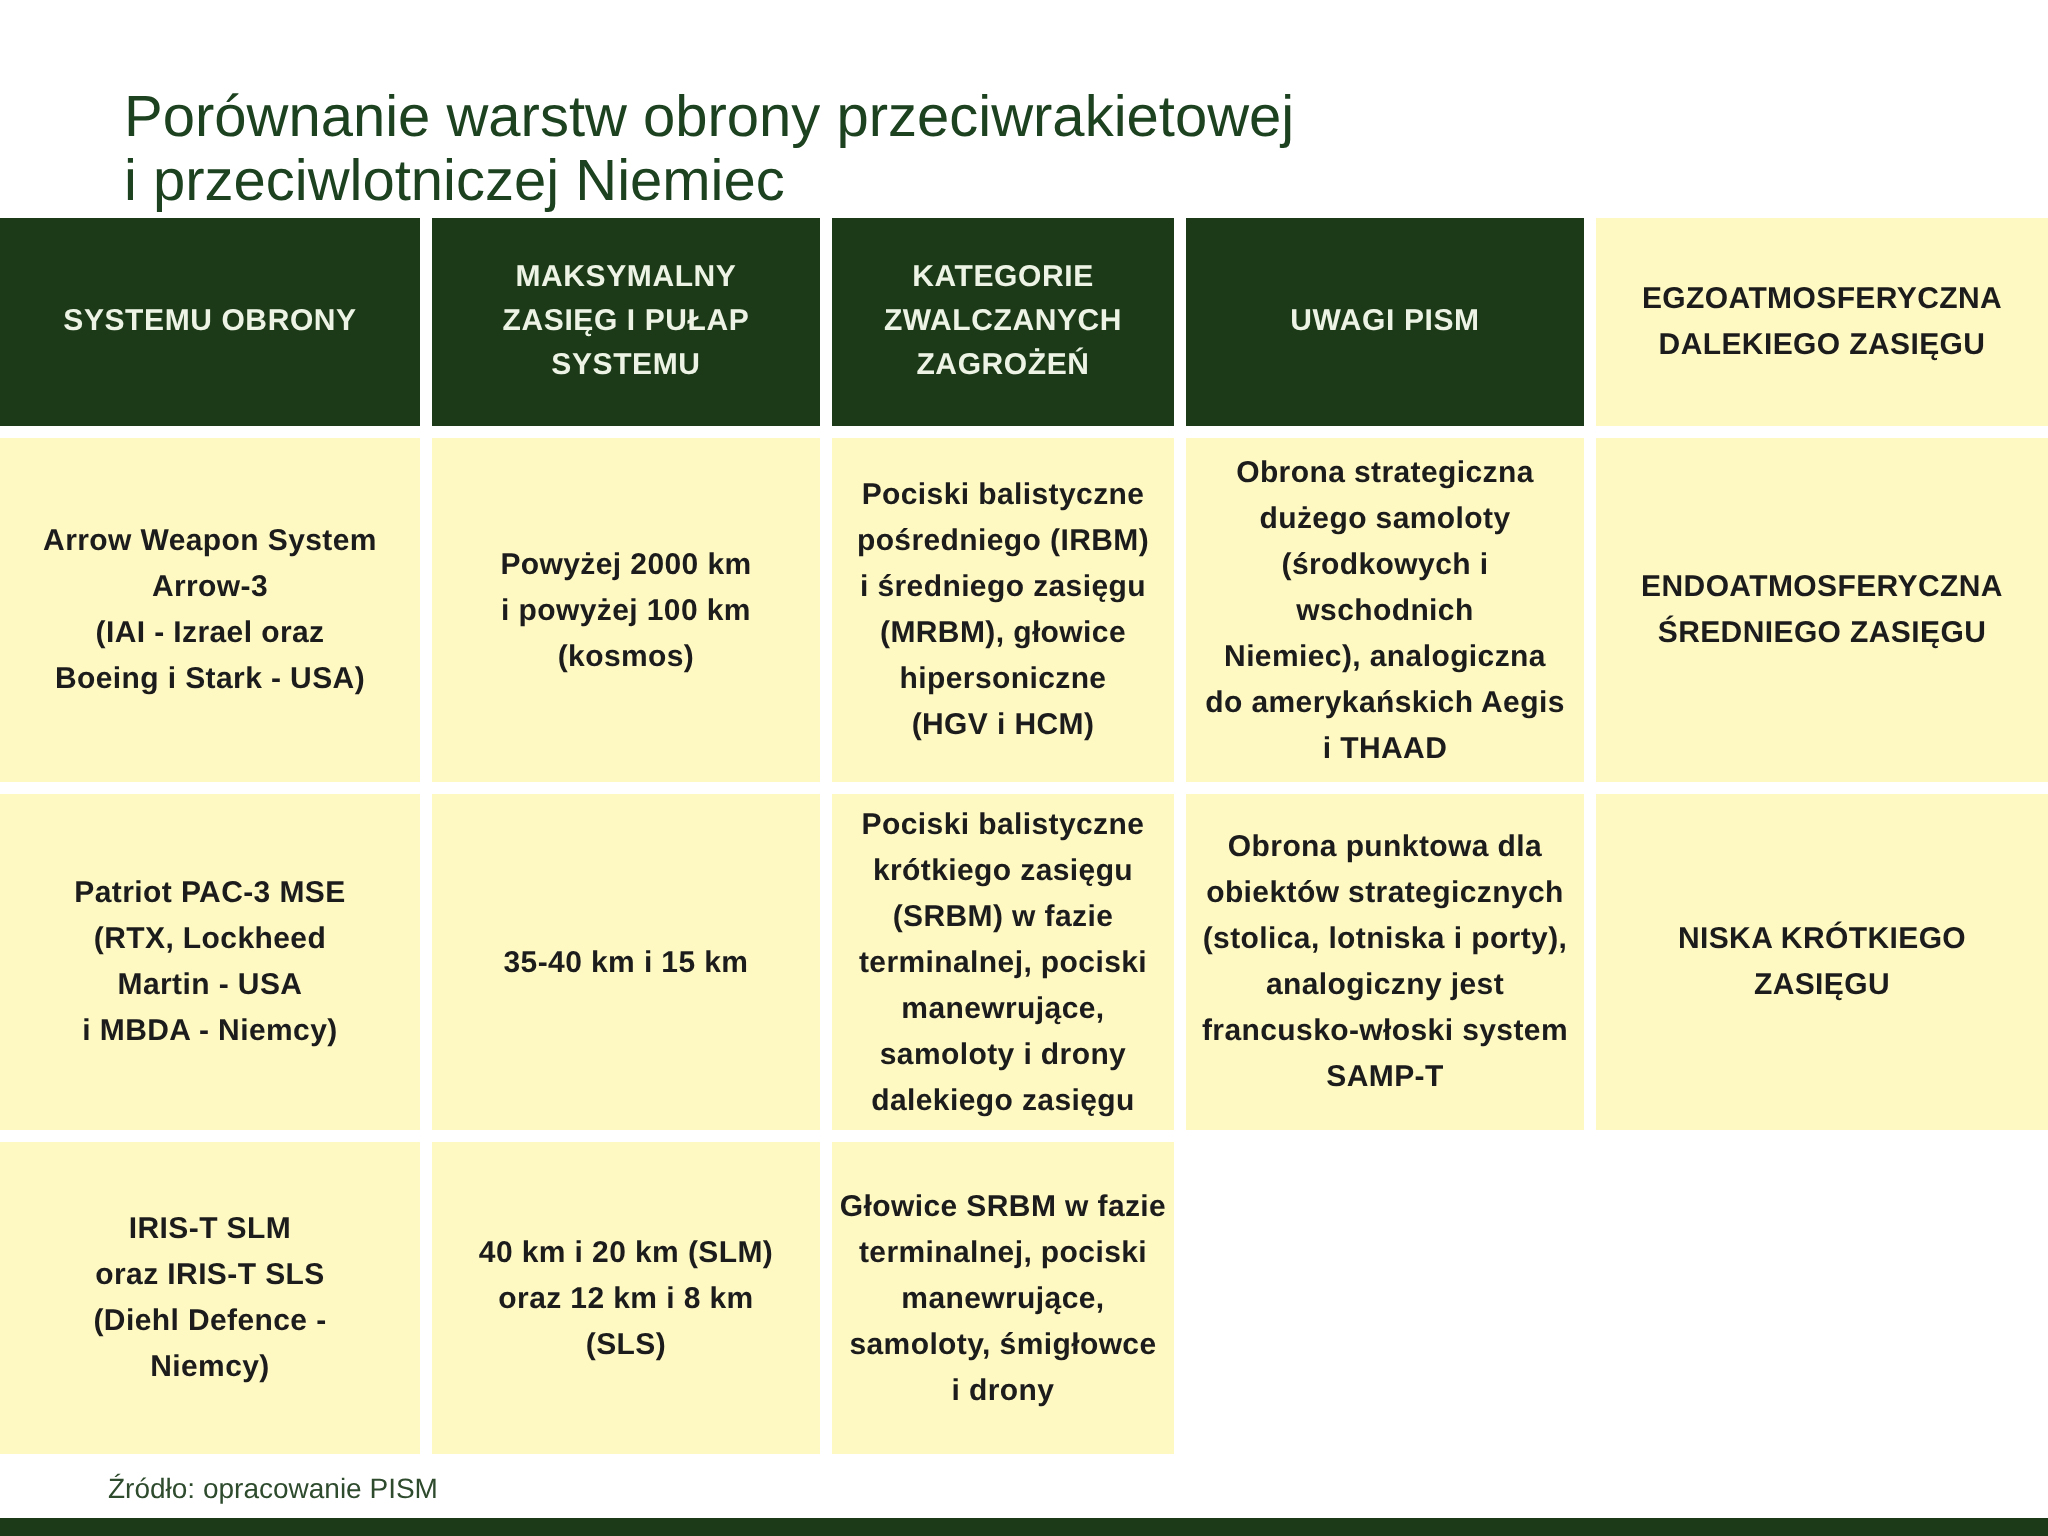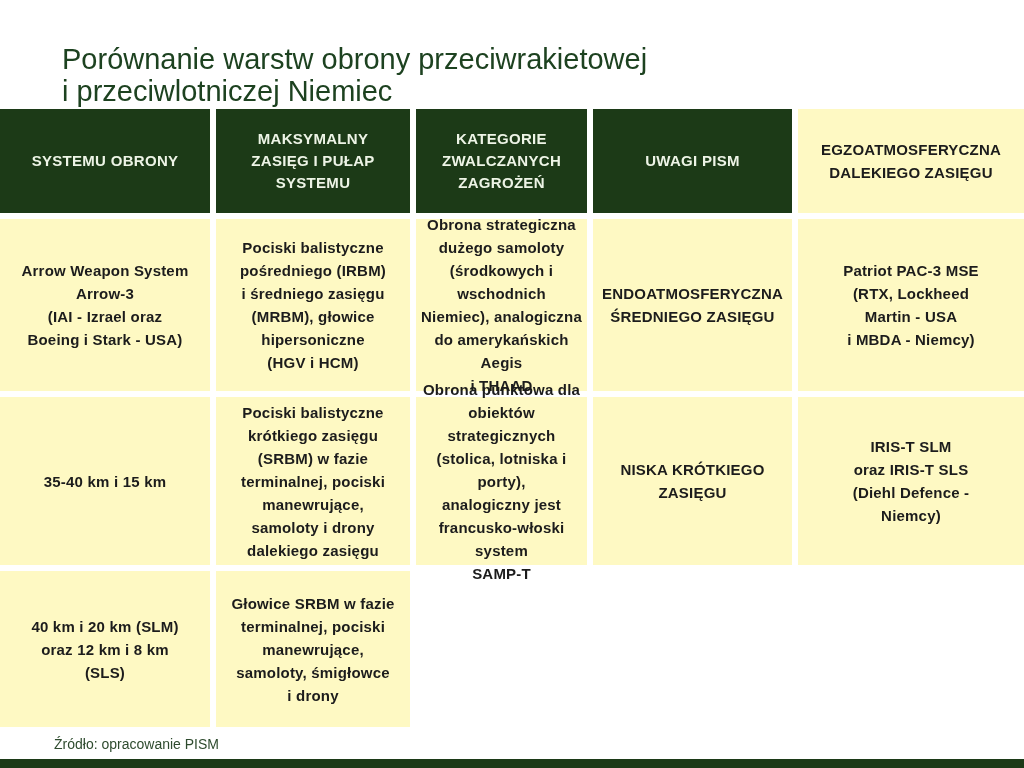"Powyżej 2000 km" div.cell { html: none -> <div>Powyżej 2000 km i powyżej 100 km (kosmos)</div> }
